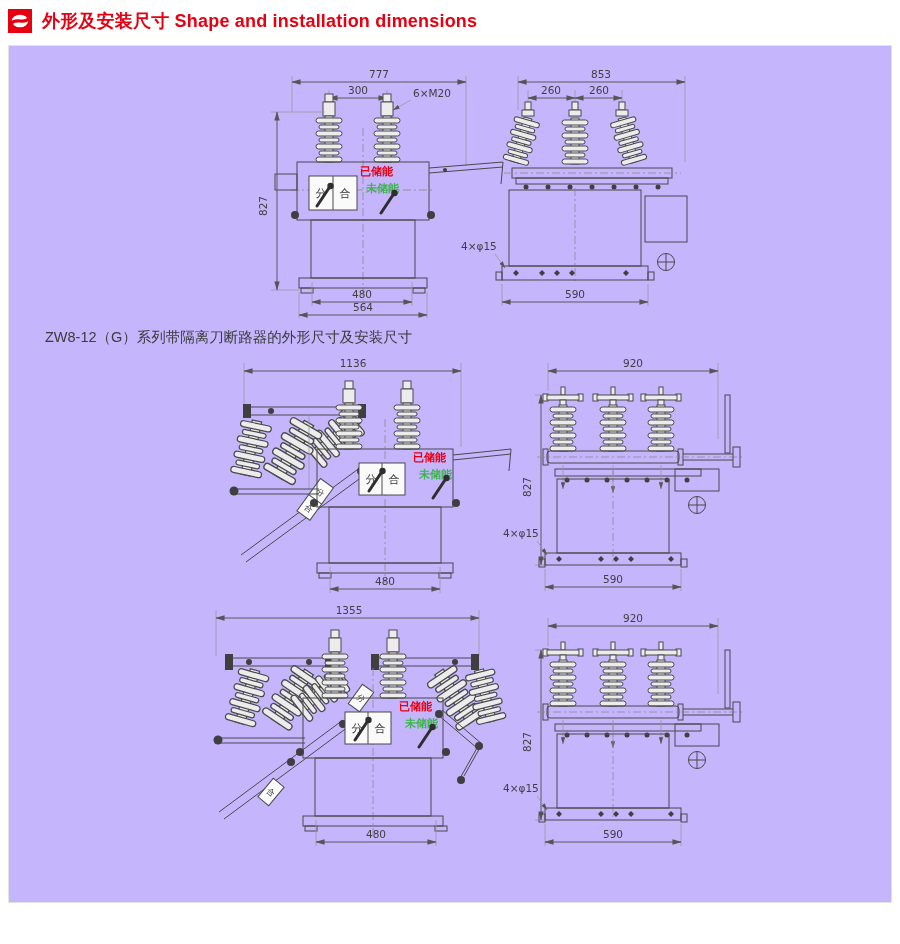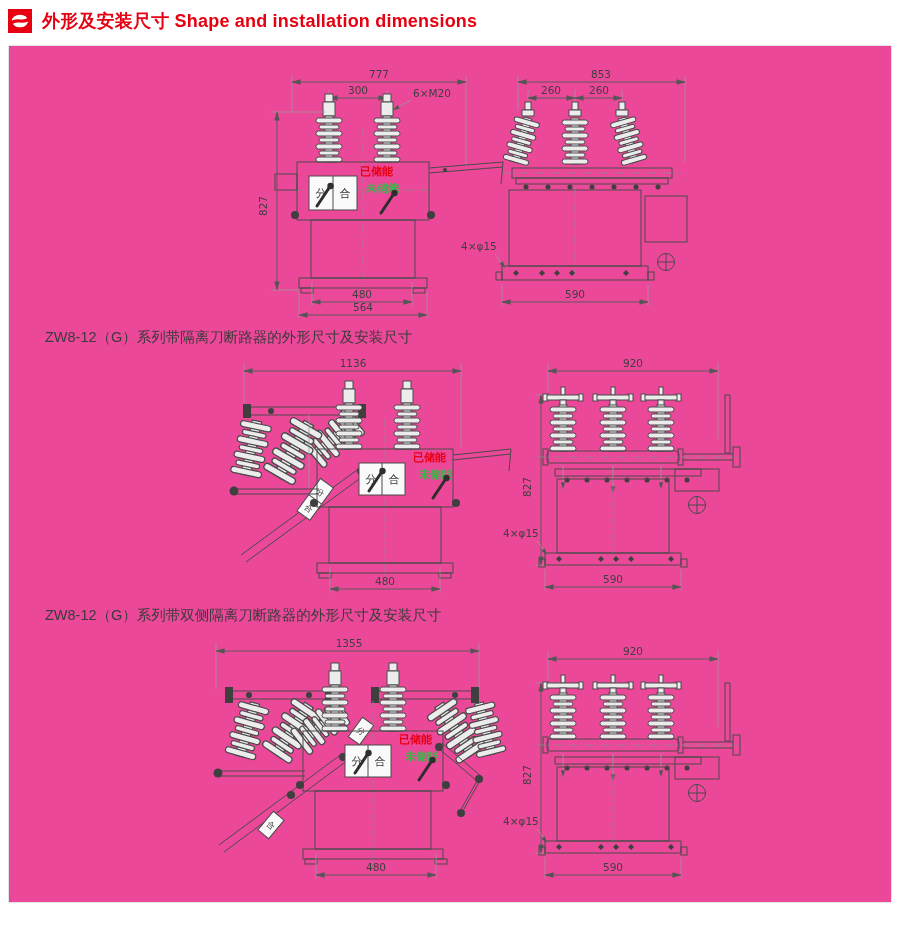"777" .panel { background: #ec4899 -> #c4b5fd }
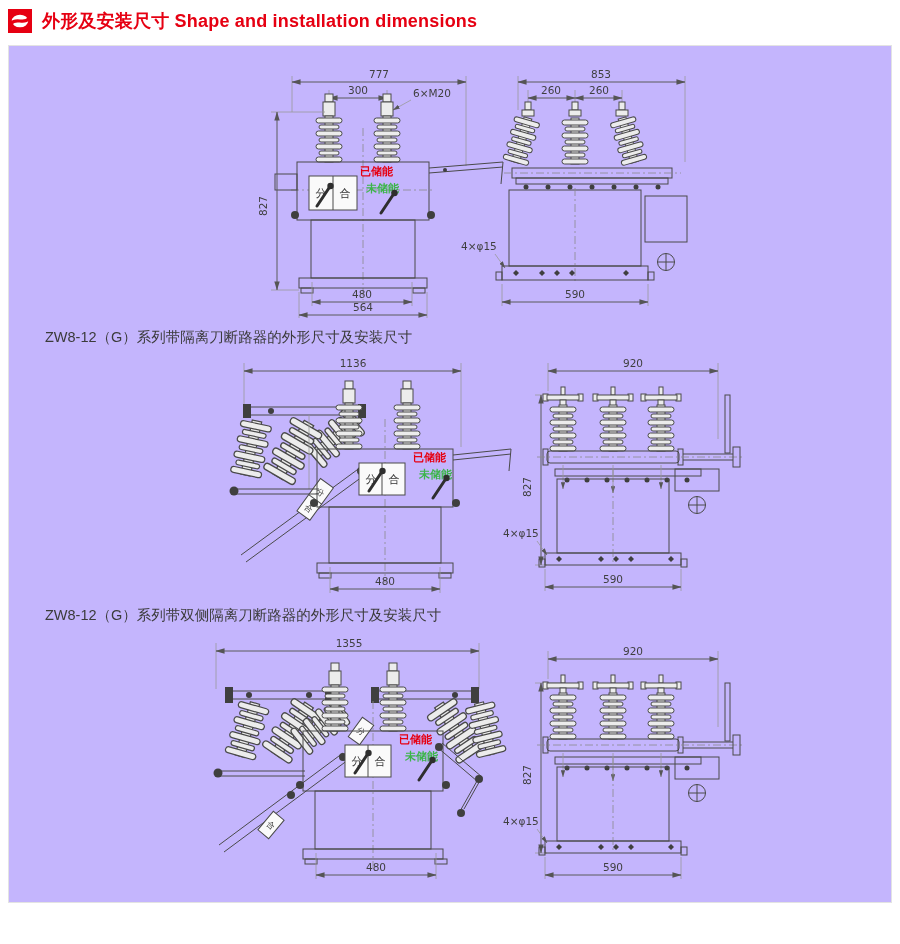"ZW8-12（G）系列带双侧隔离刀断路器的外形尺寸及安装尺寸" p.cap { html: <p>ZW8-12（G）系列带双侧隔离刀断路器的外形尺寸及安装尺寸</p> -> none }
